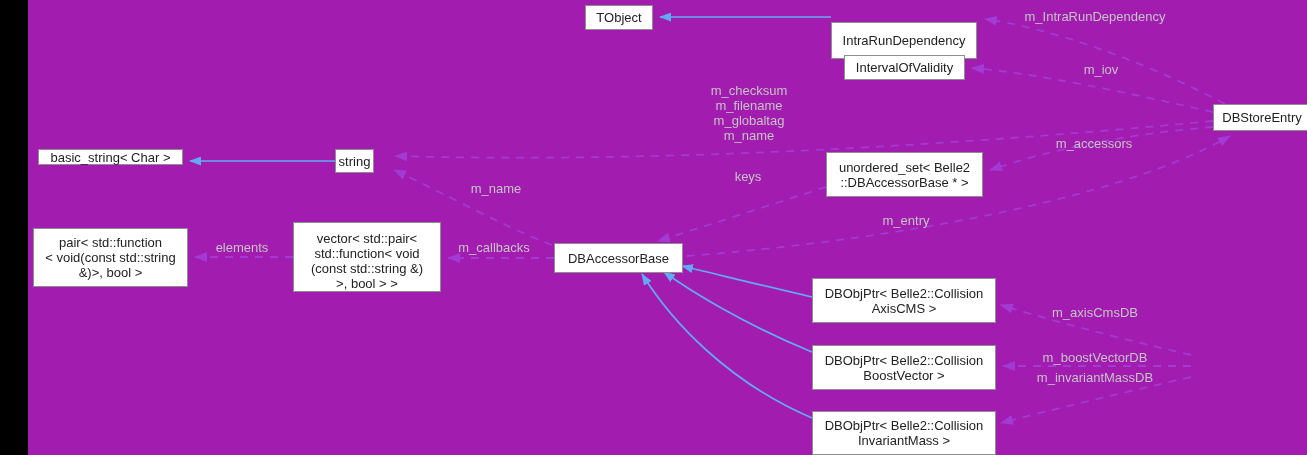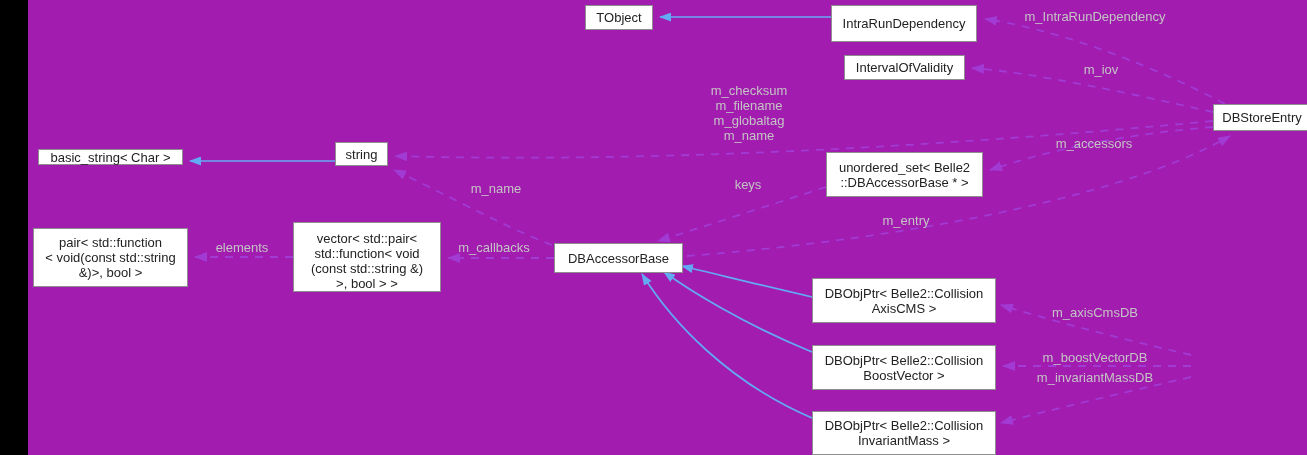"IntraRunDependency" div.node { top: 5px -> 22px }
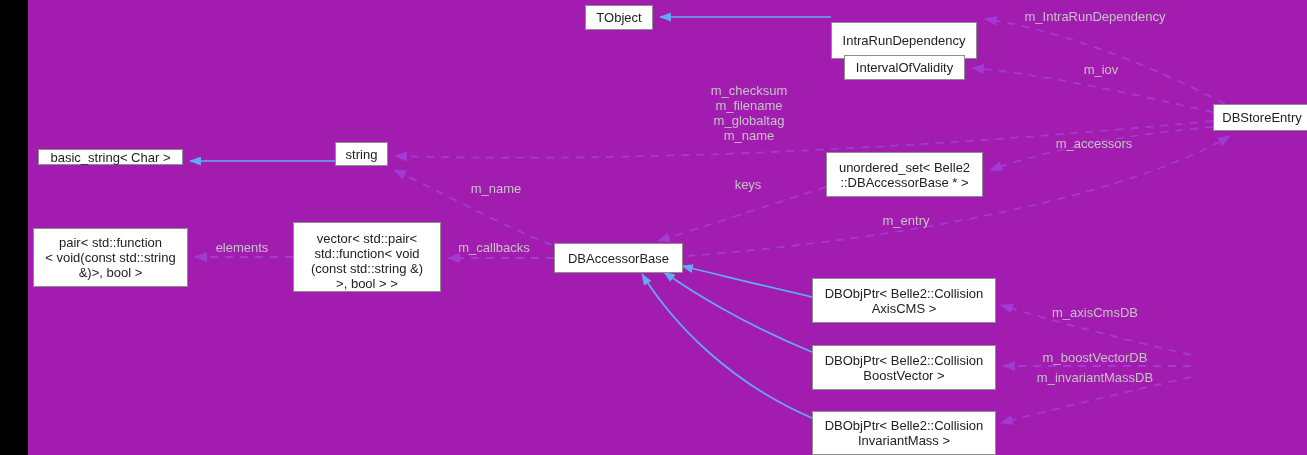"string" div.node { top: 142px -> 149px; width: 53px -> 39px }
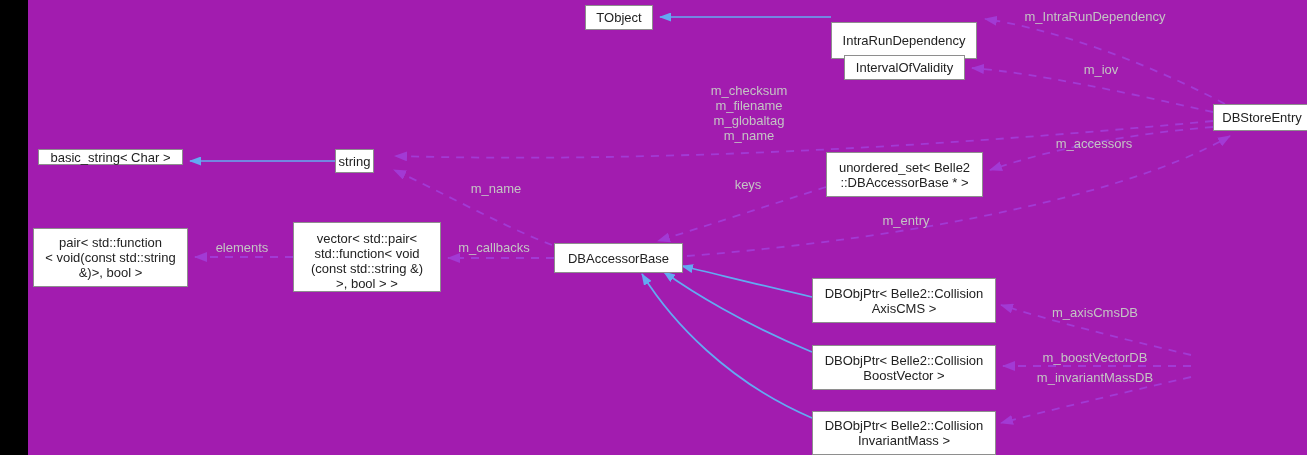"keys" div.edge-label { top: 177px -> 169px }
